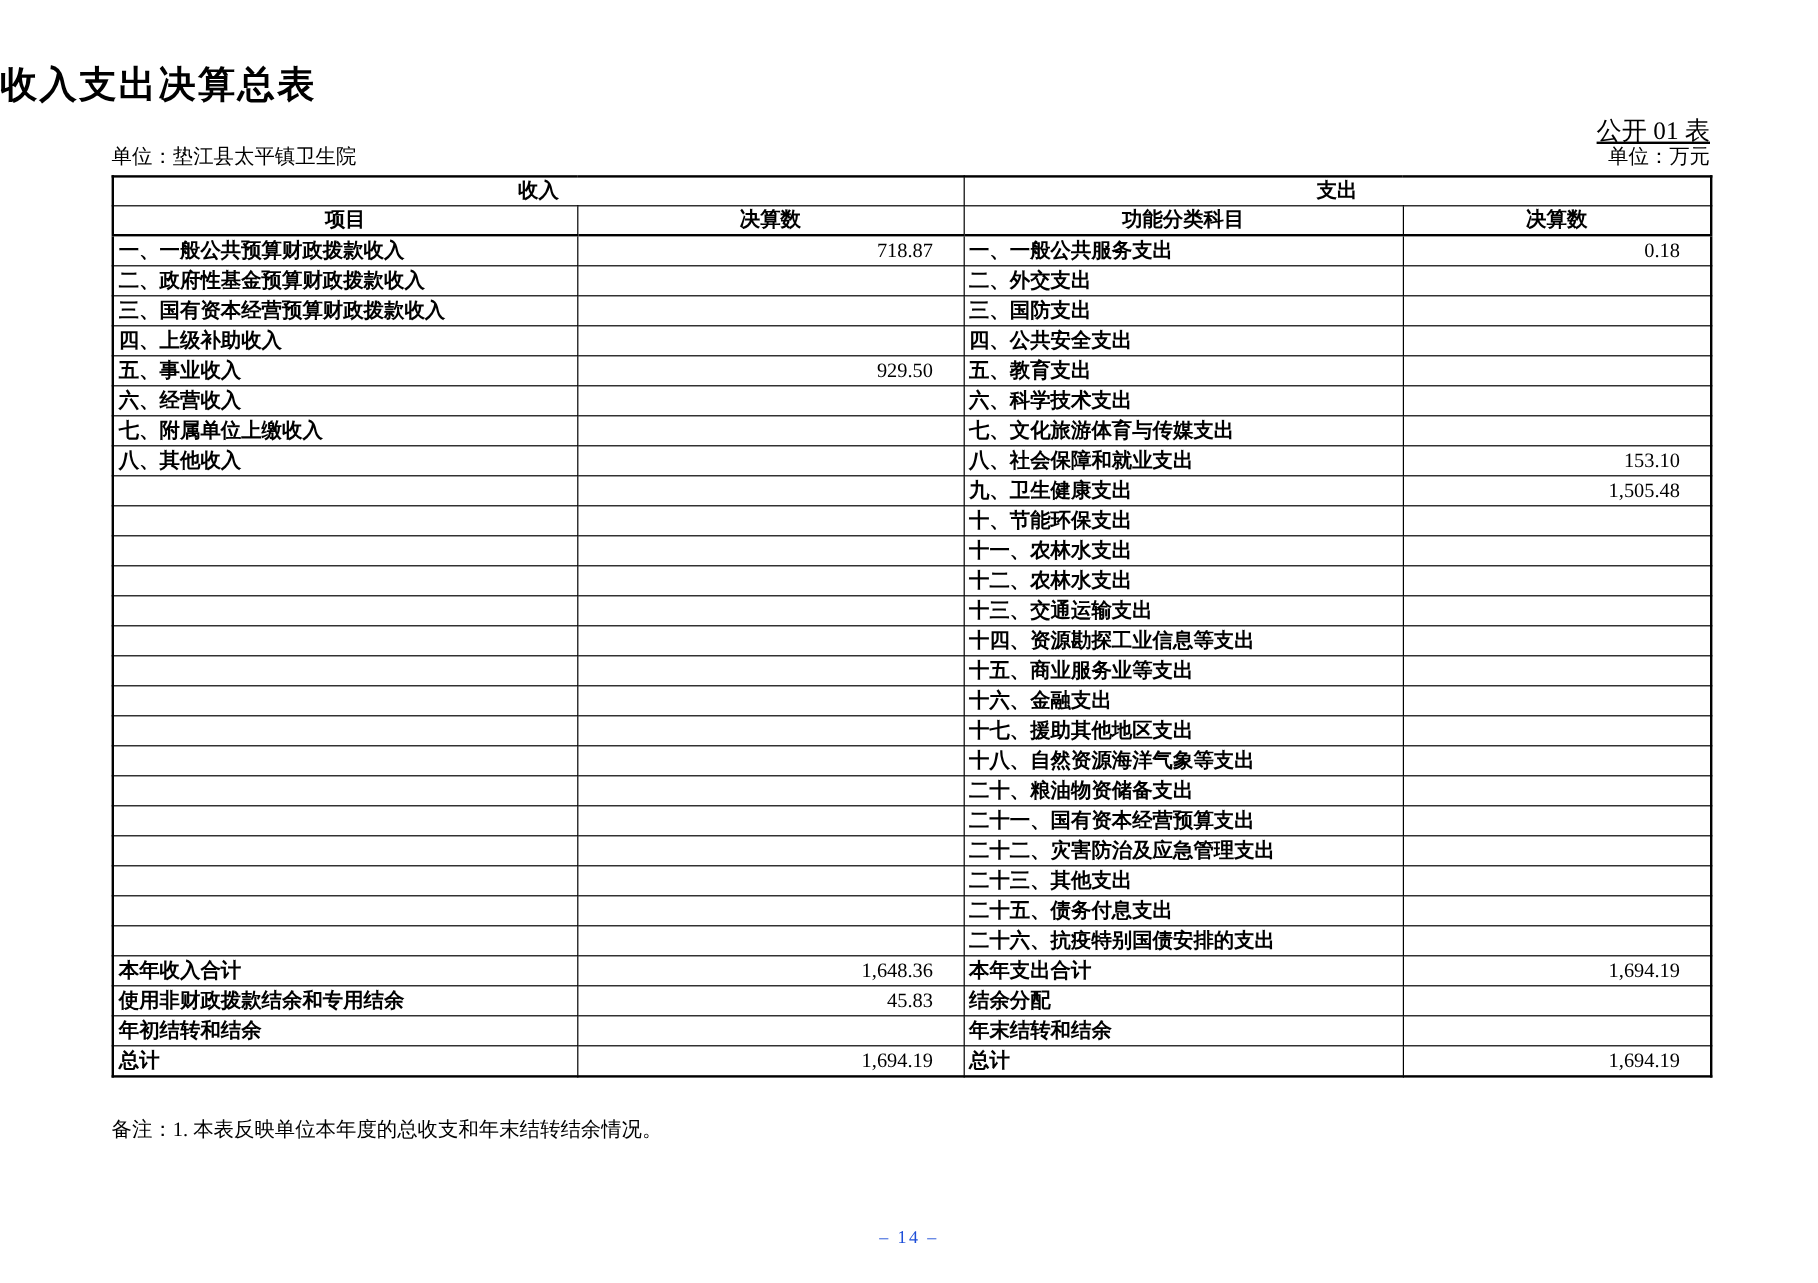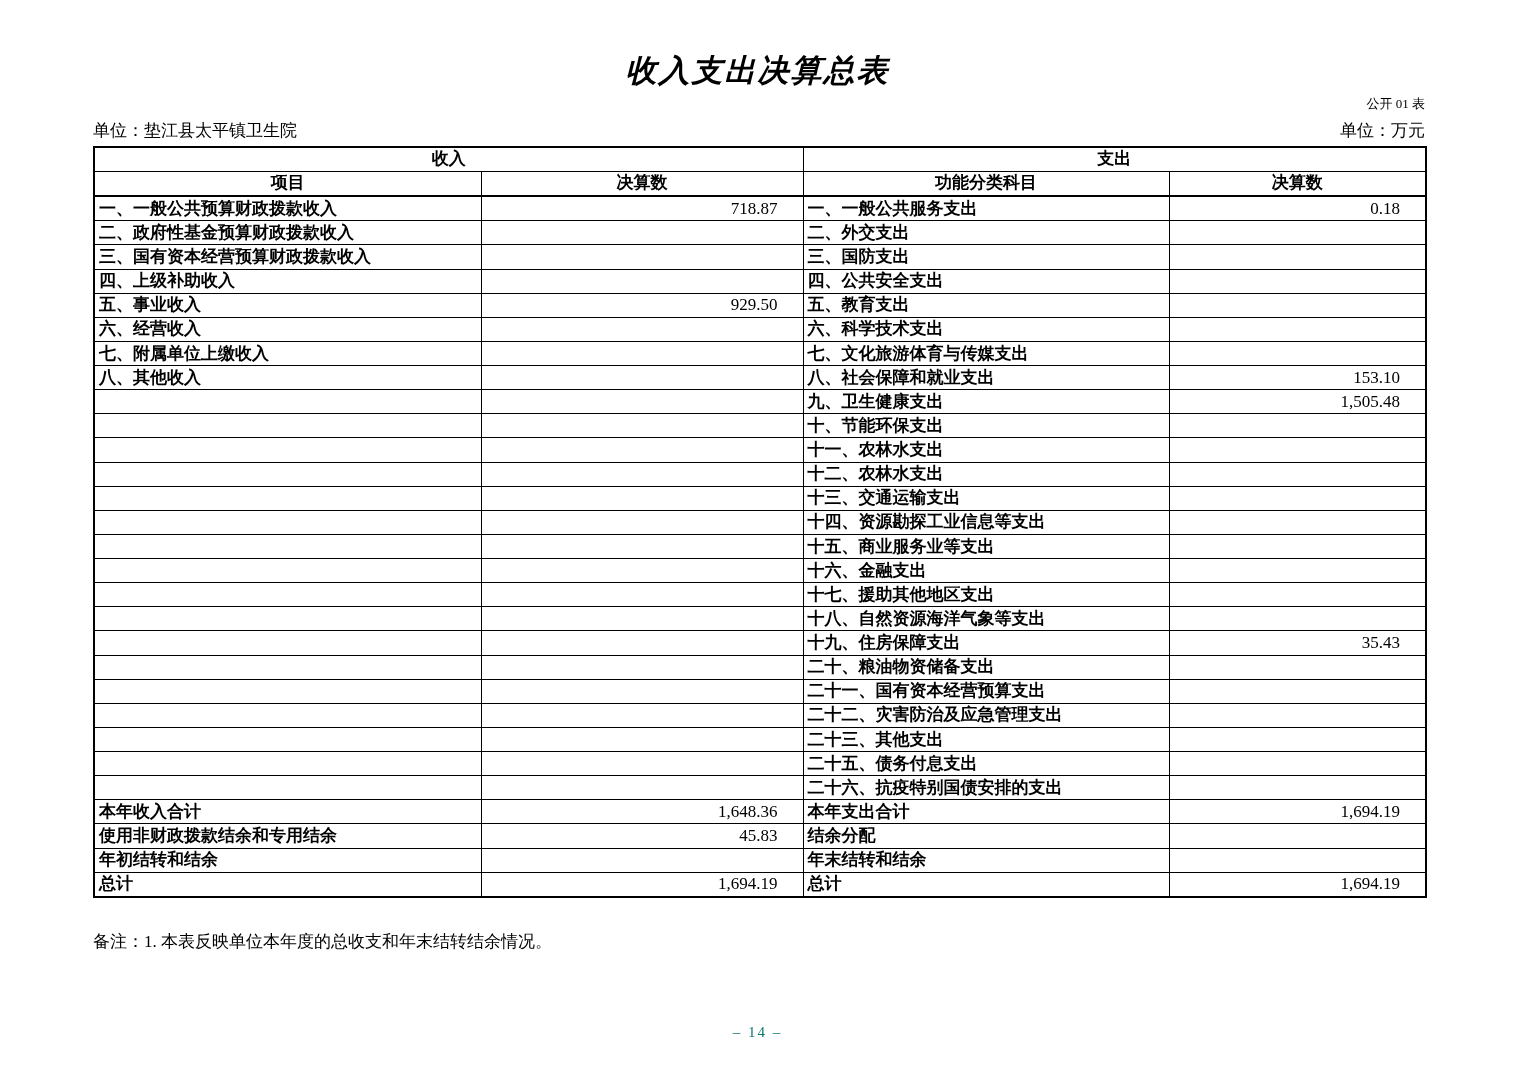"收入支出决算总表" .title { font-style: italic -> none; text-align: center -> none }
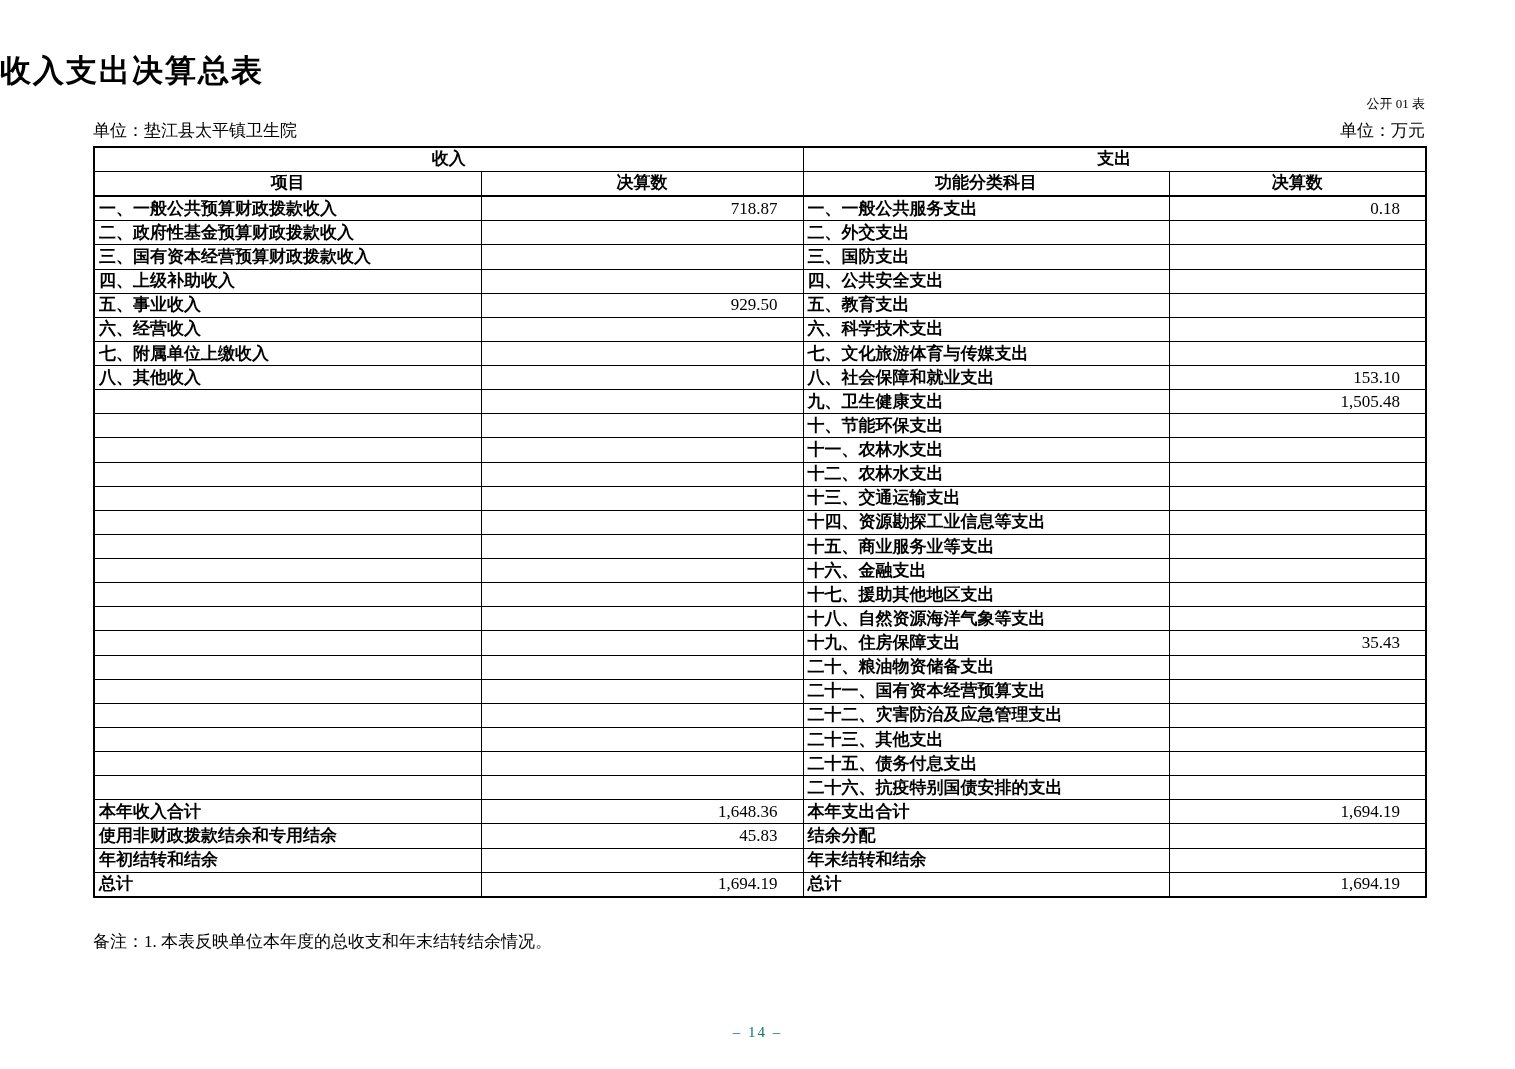"公开 01 表" .doc-label { font-size: 13px -> 21px; text-decoration: none -> underline }
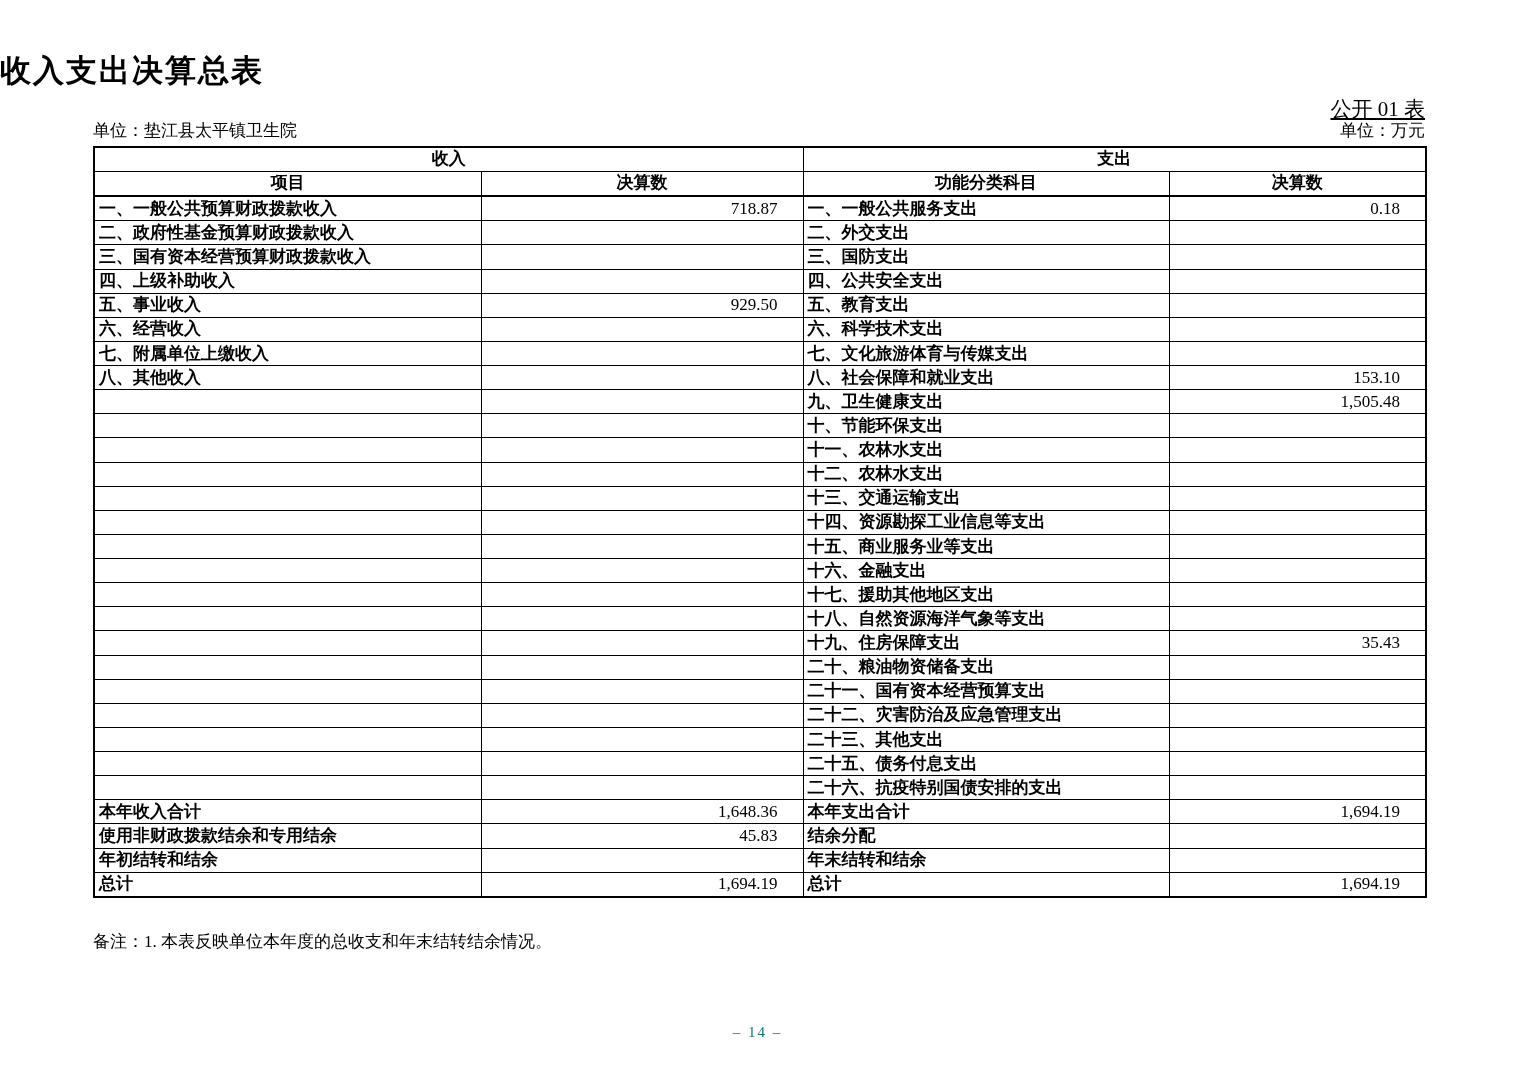"十九、住房保障支出" tr { html: <tr> <td></td> <td></td> <td>十九、住房保障支出</td> <td>35.43</td> </tr> -> none }
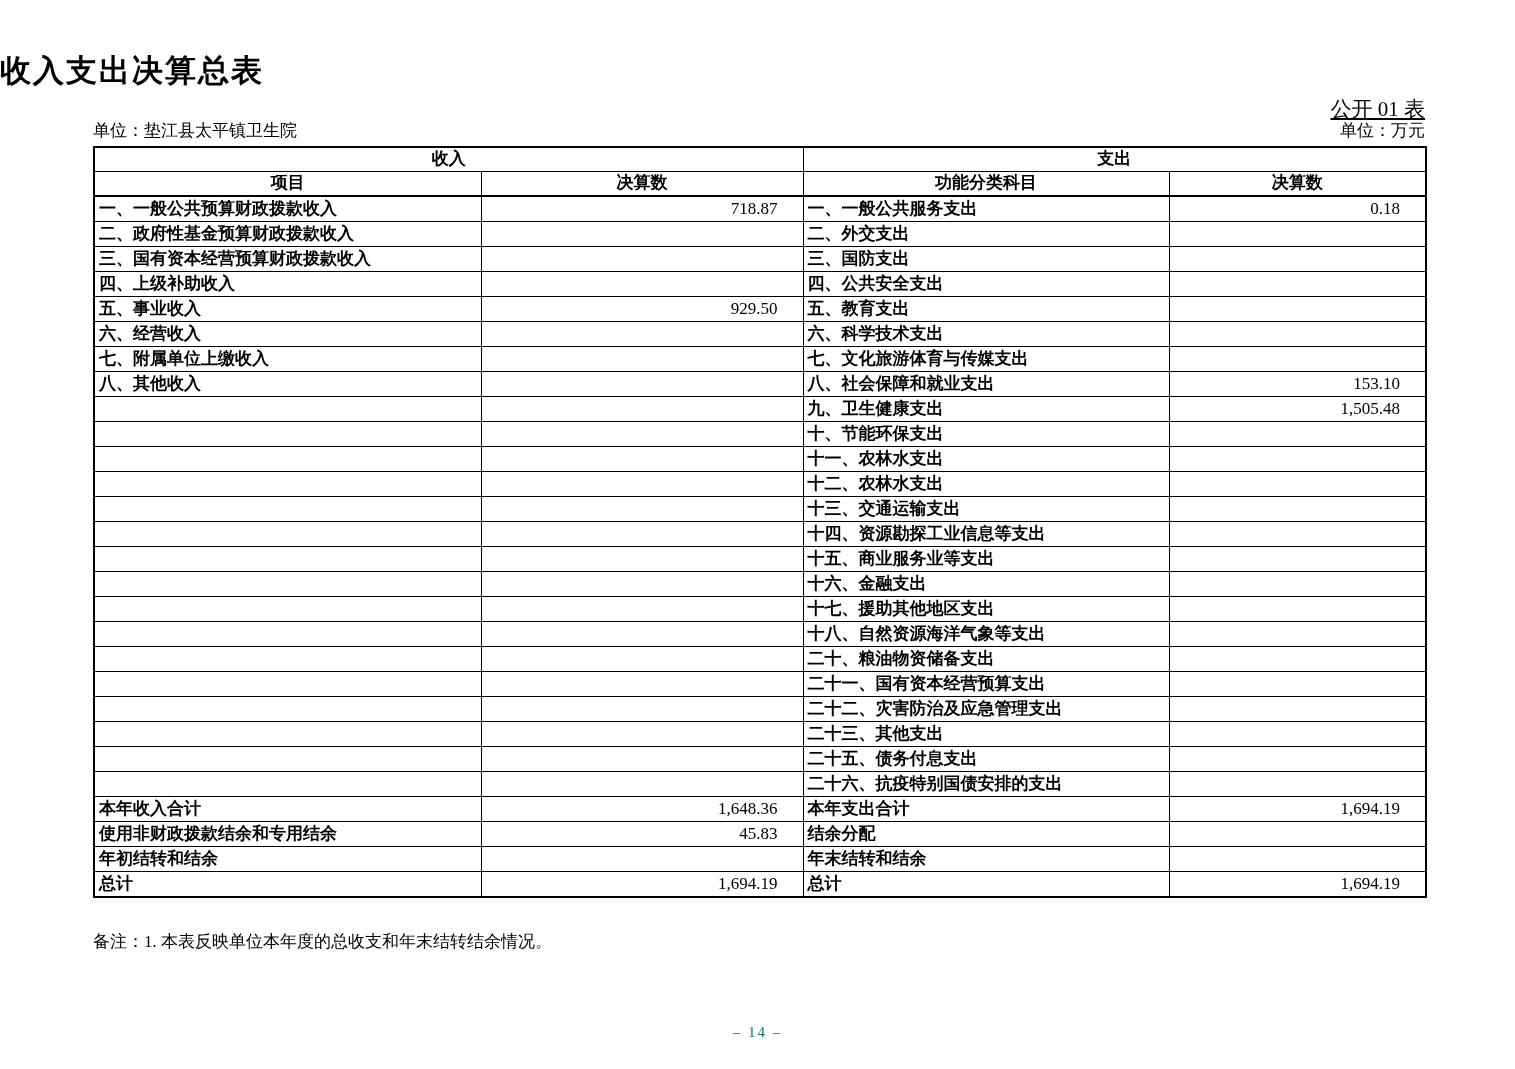"– 14 –" .page-number { color: #0f766e -> #1d4ed8 }
